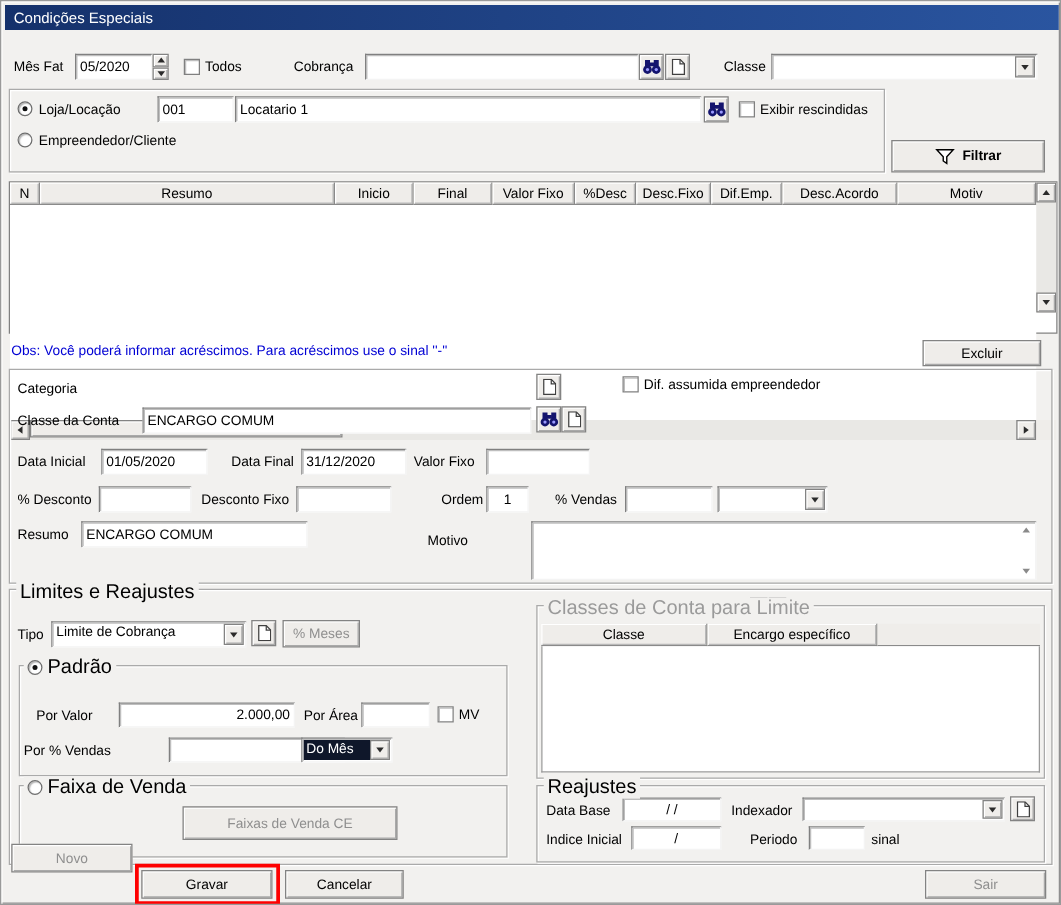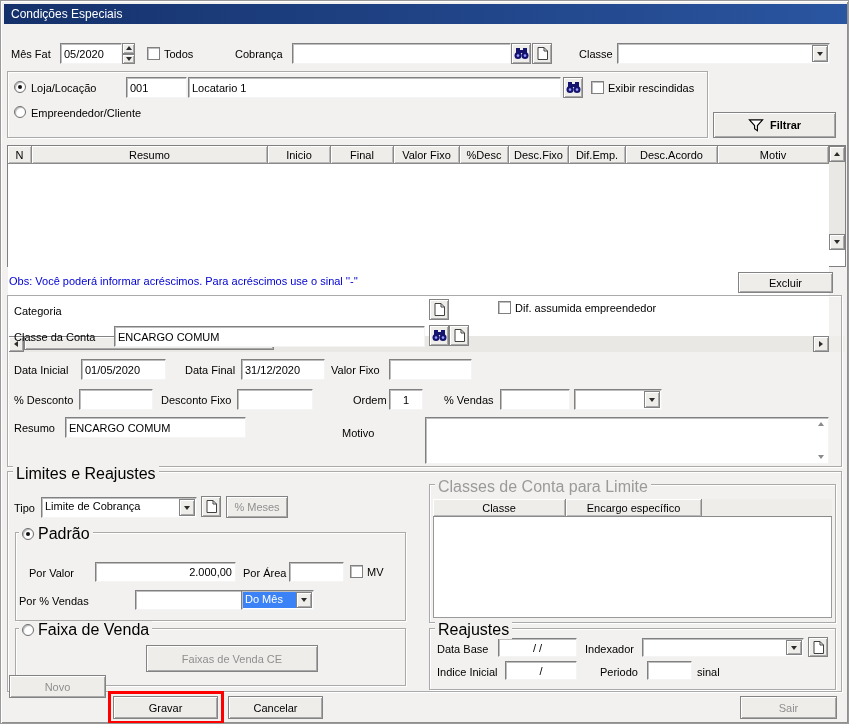"Do Mês" .combo.sel .combo-val { background: #3b82f6 -> #0f172a }
